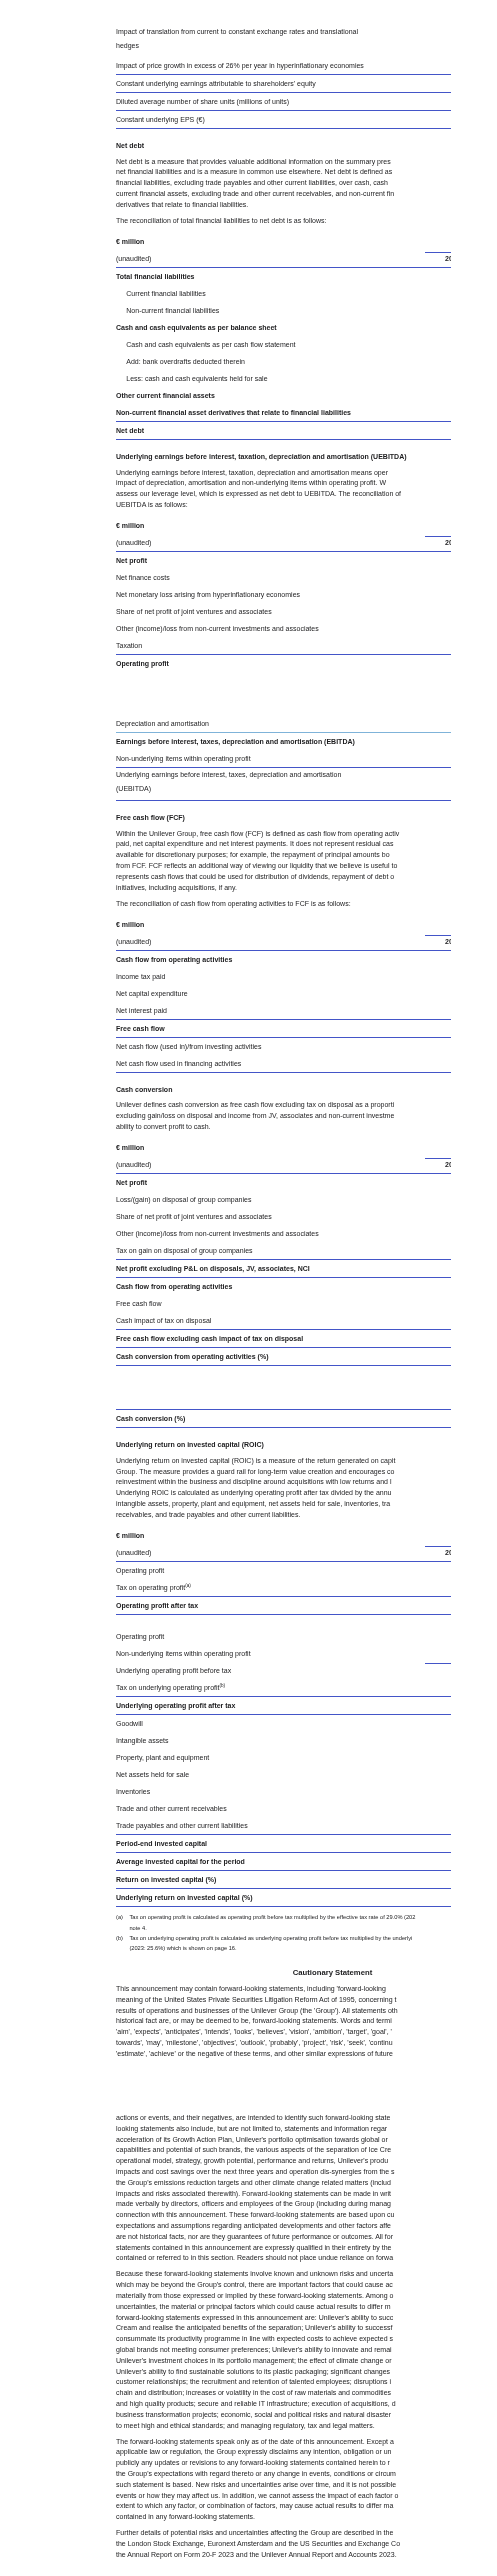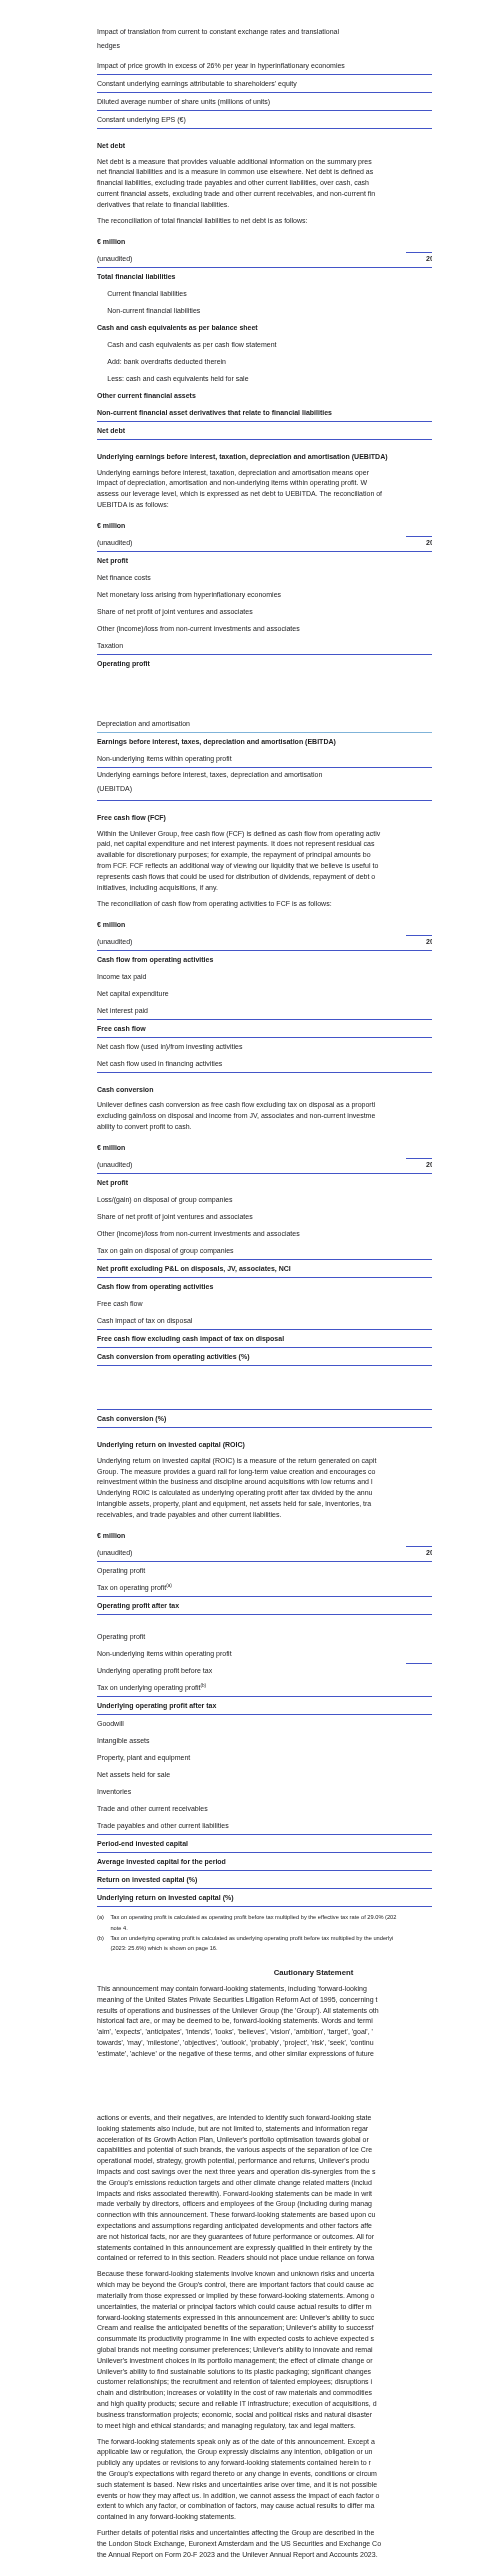"Cautionary Statement" .content { left: 97px -> 116px }
